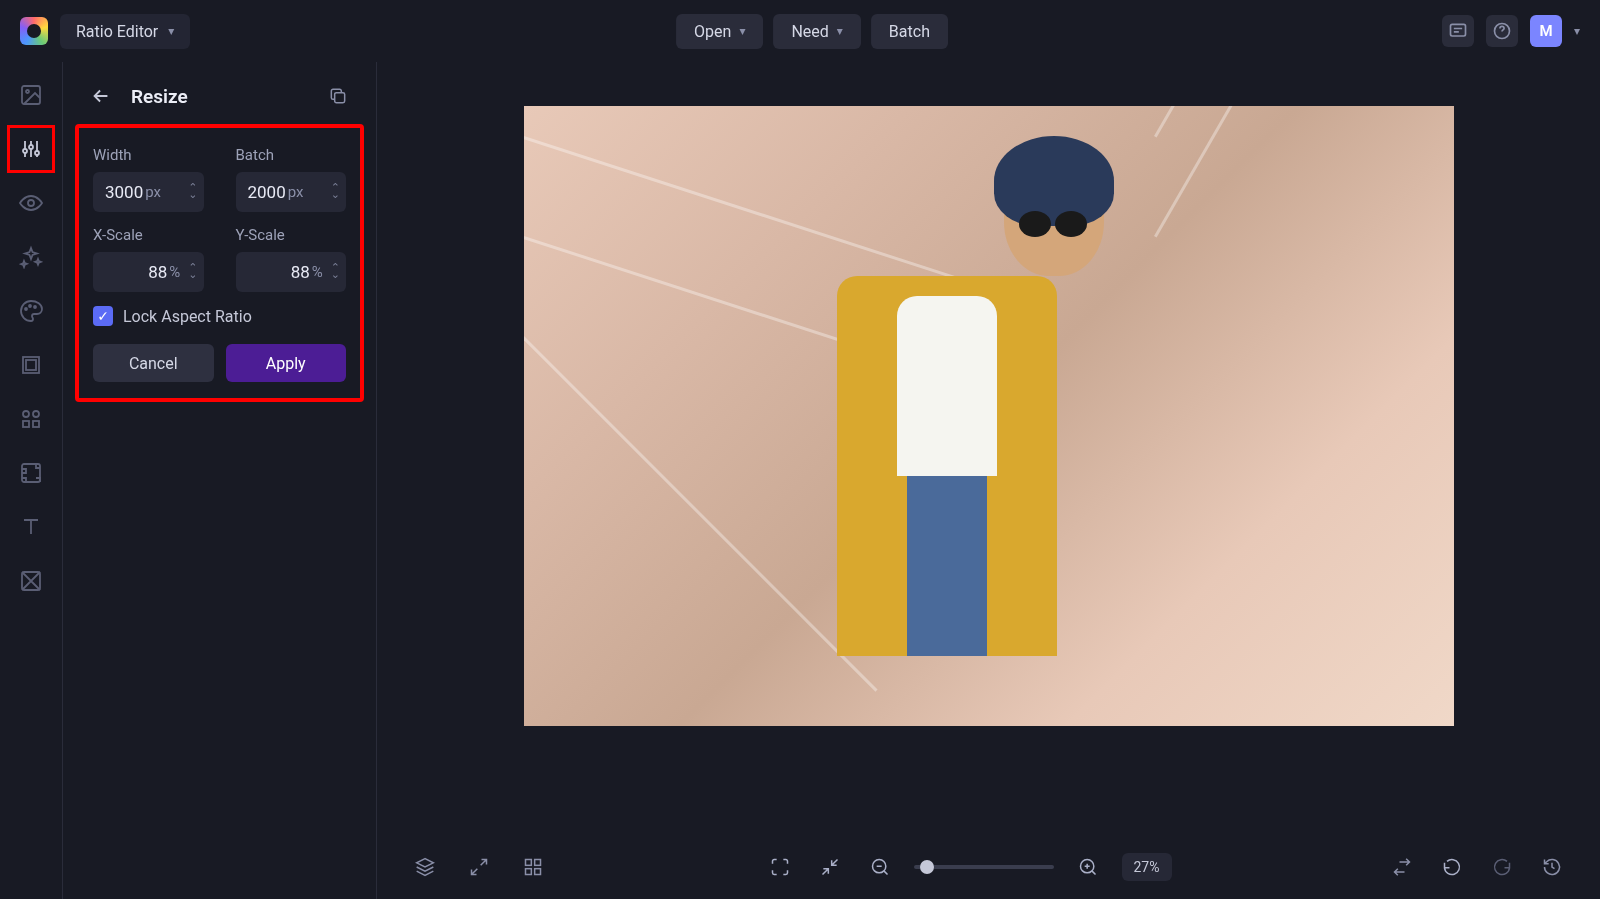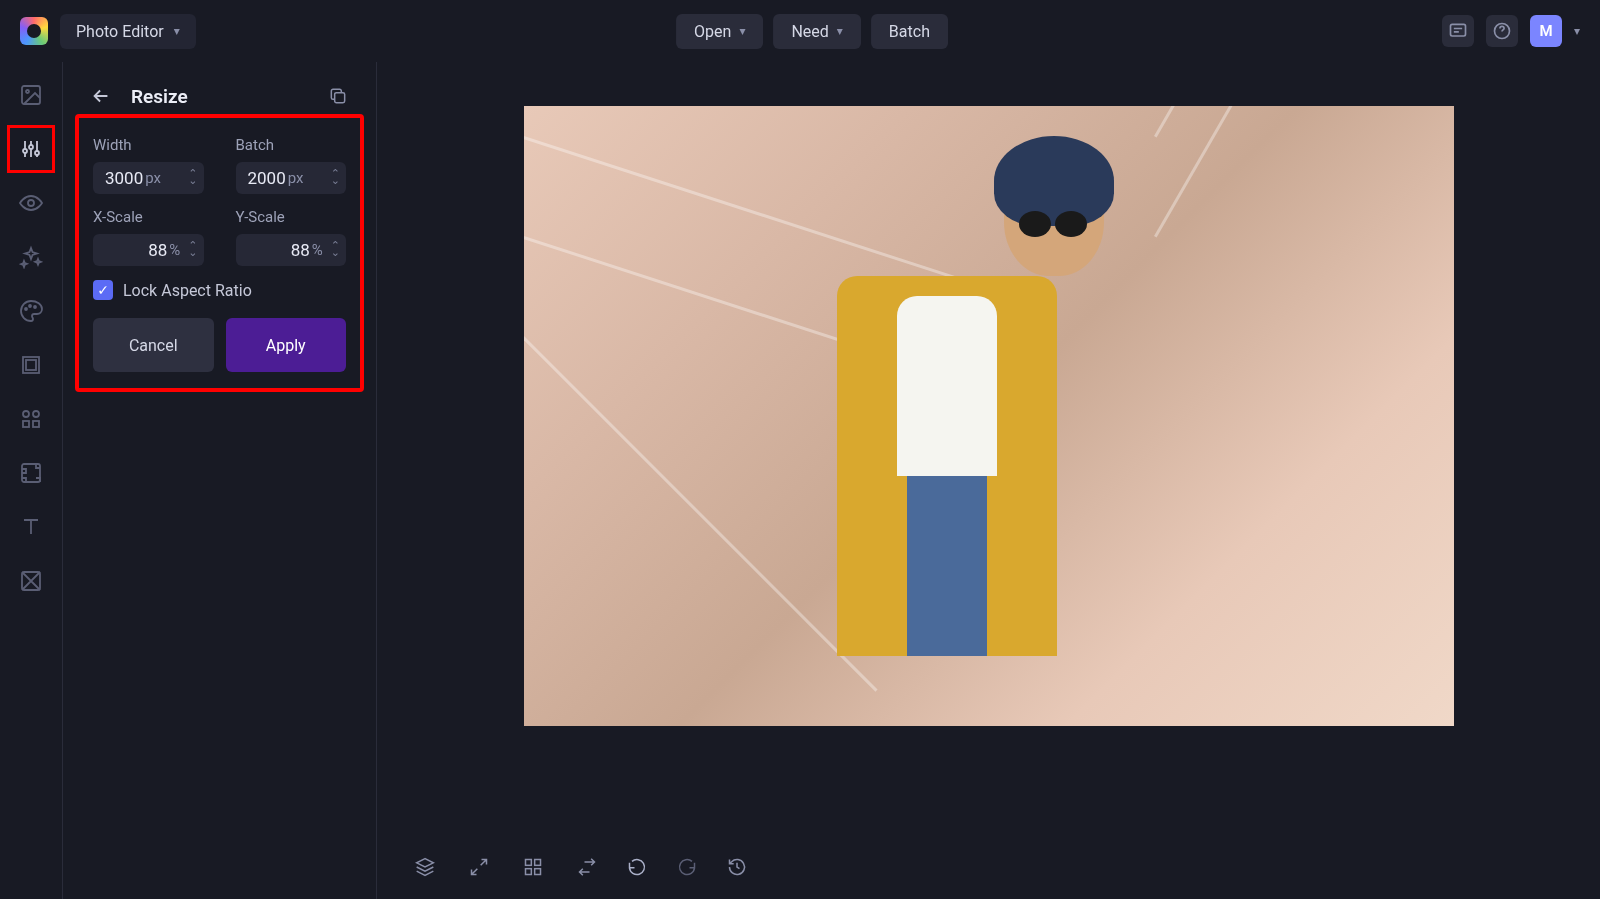"Photo Editor" span { text: Photo -> Ratio }
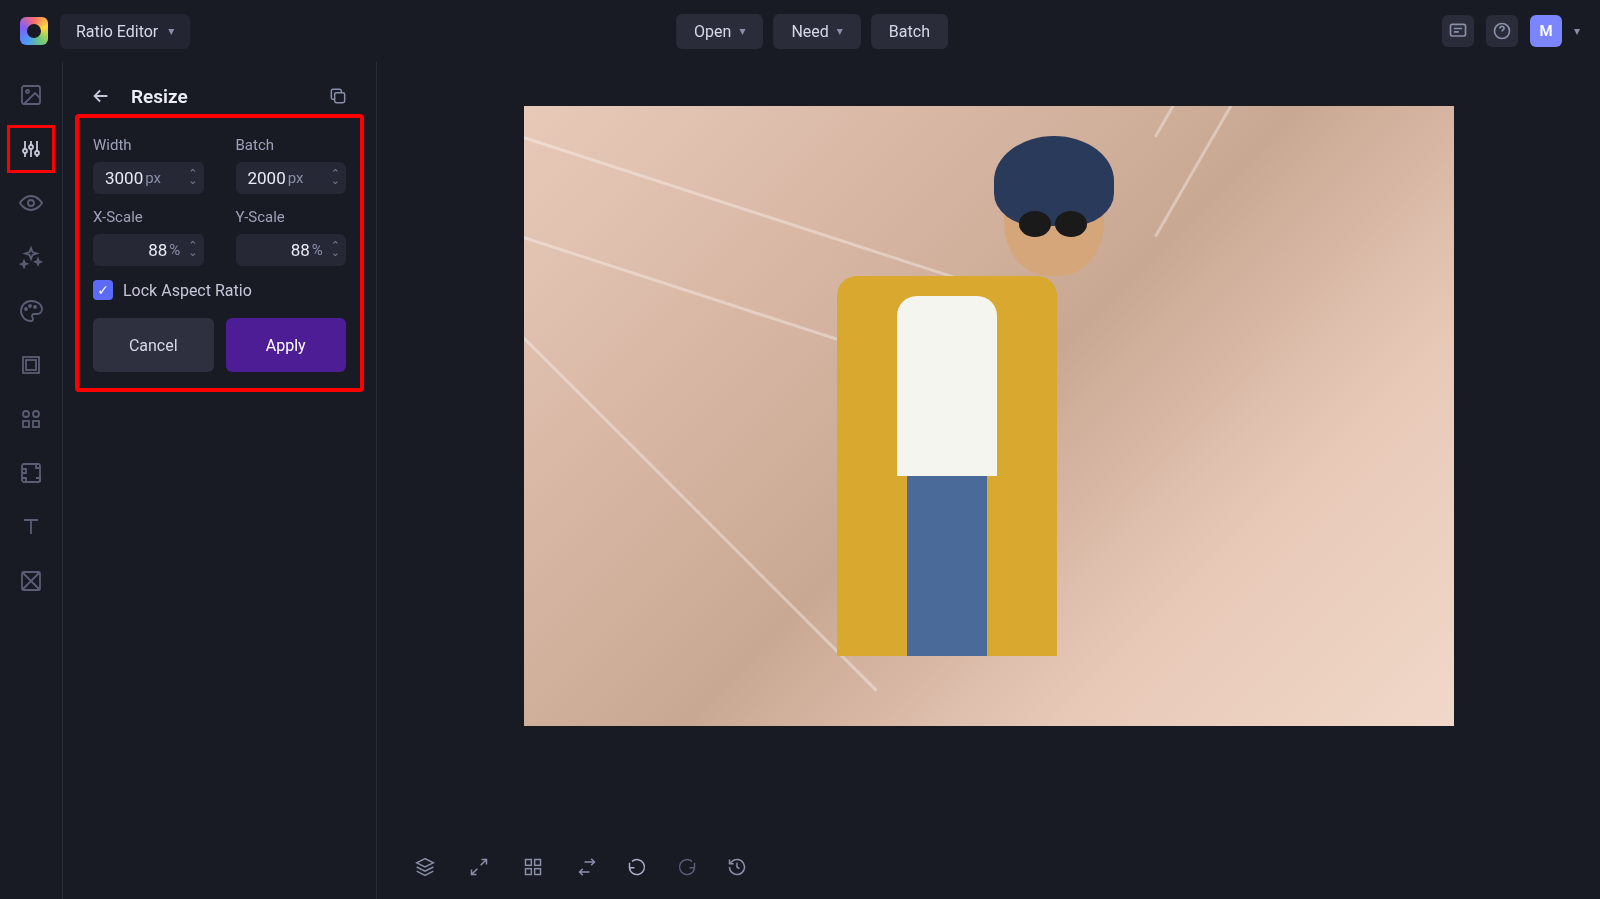"Resize" .panel-header { padding: 0 22px 2px 22px -> 0 22px 12px 22px }
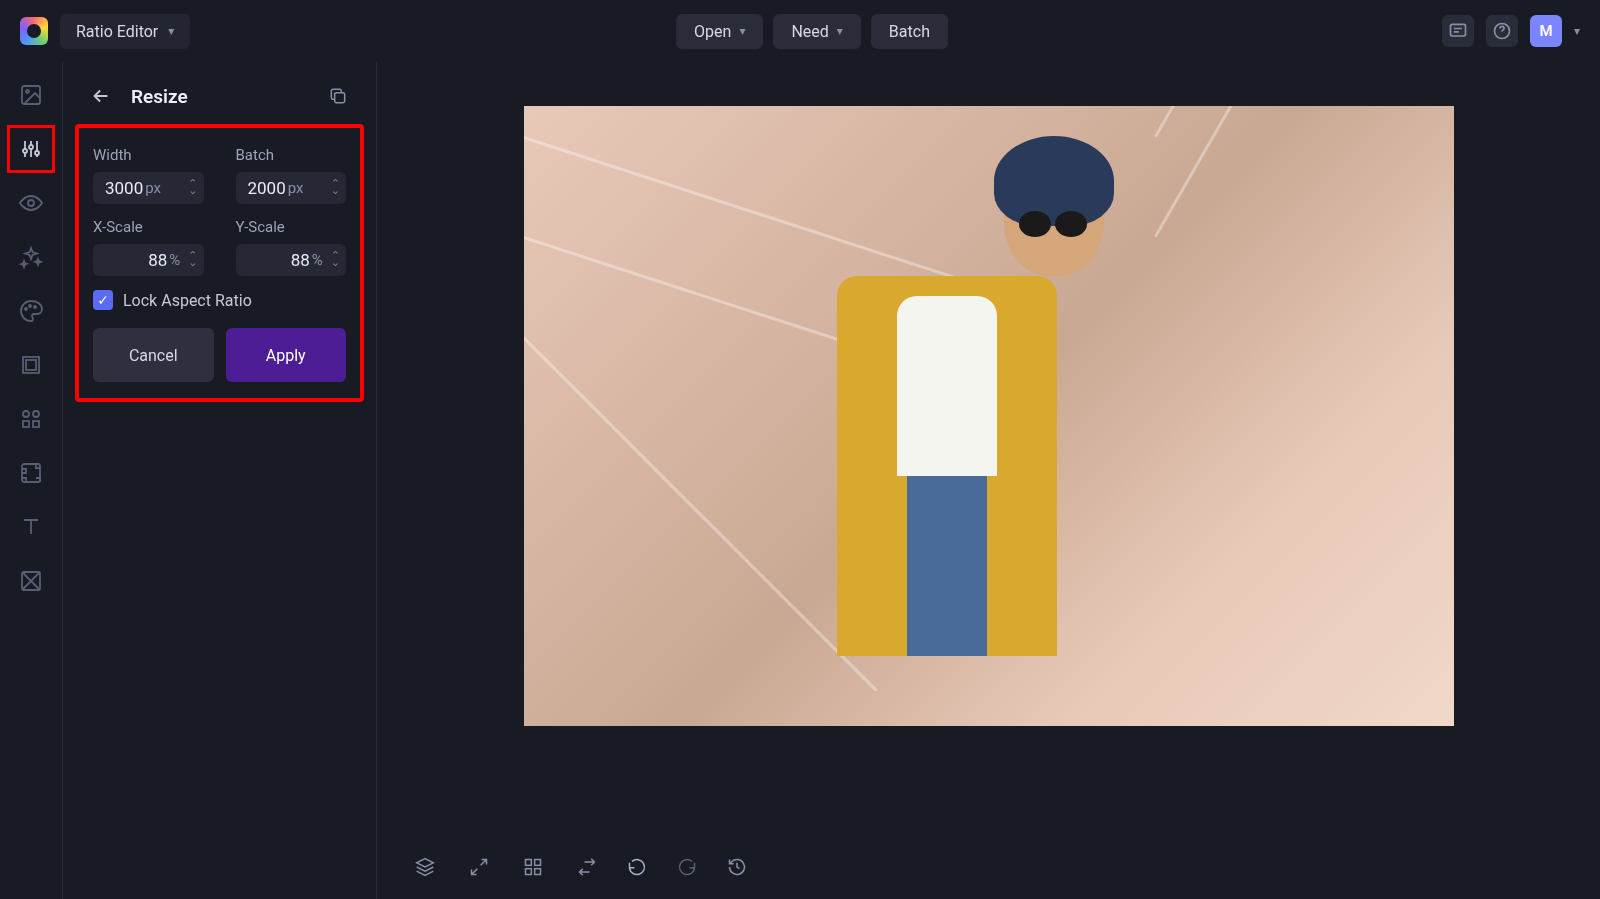"3000" .spinner { height: 32px -> 40px }
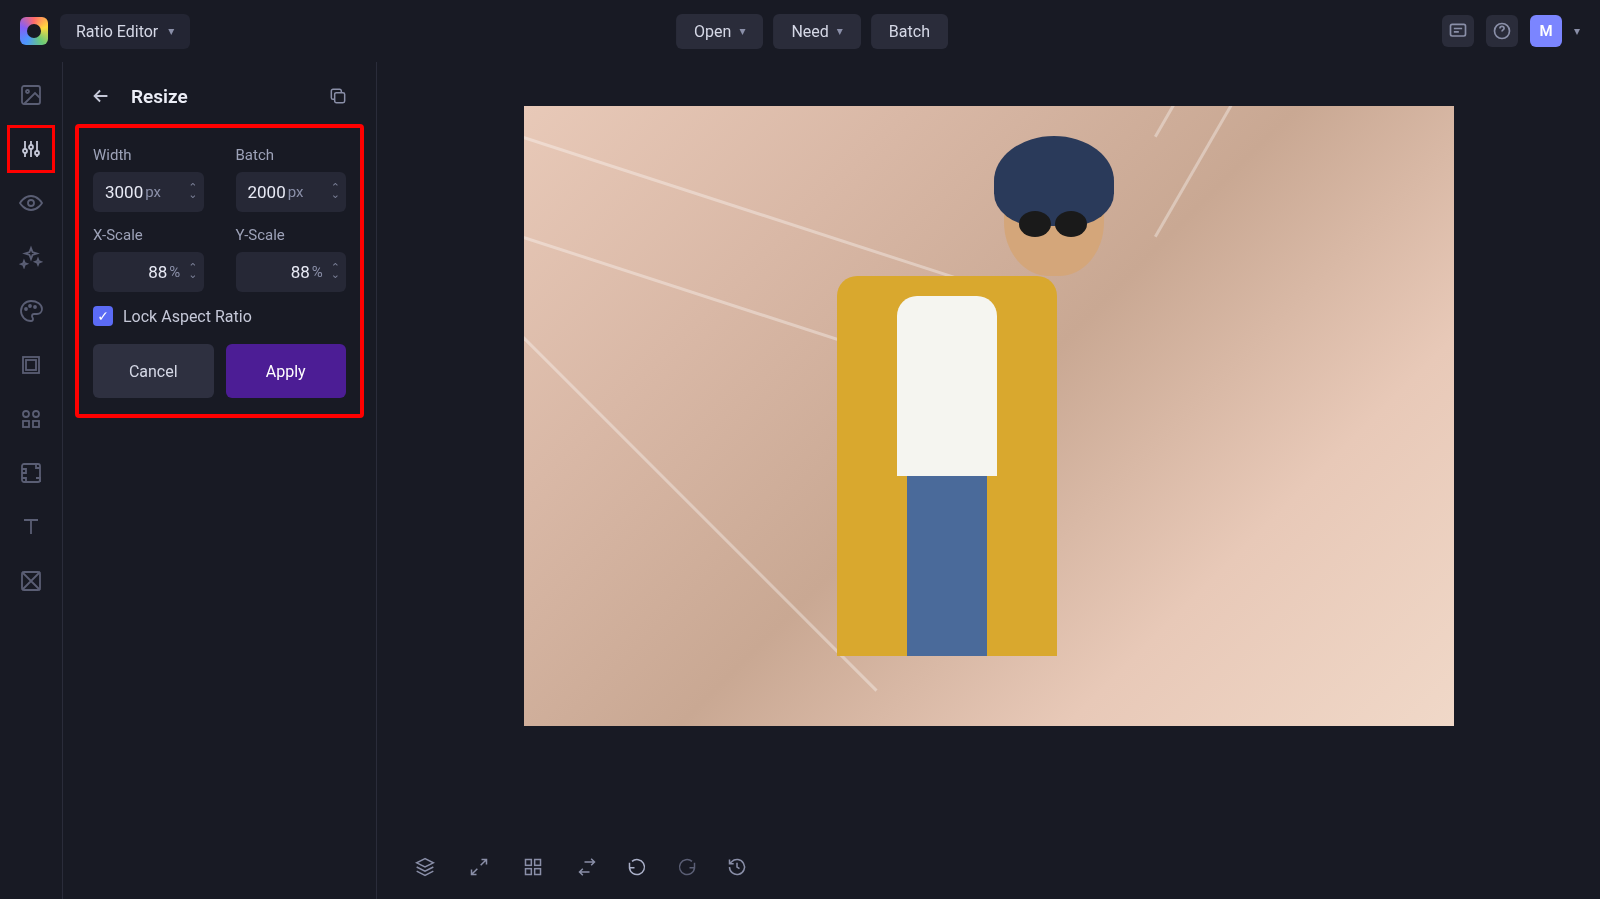"Cancel" .btn { height: 54px -> 38px }
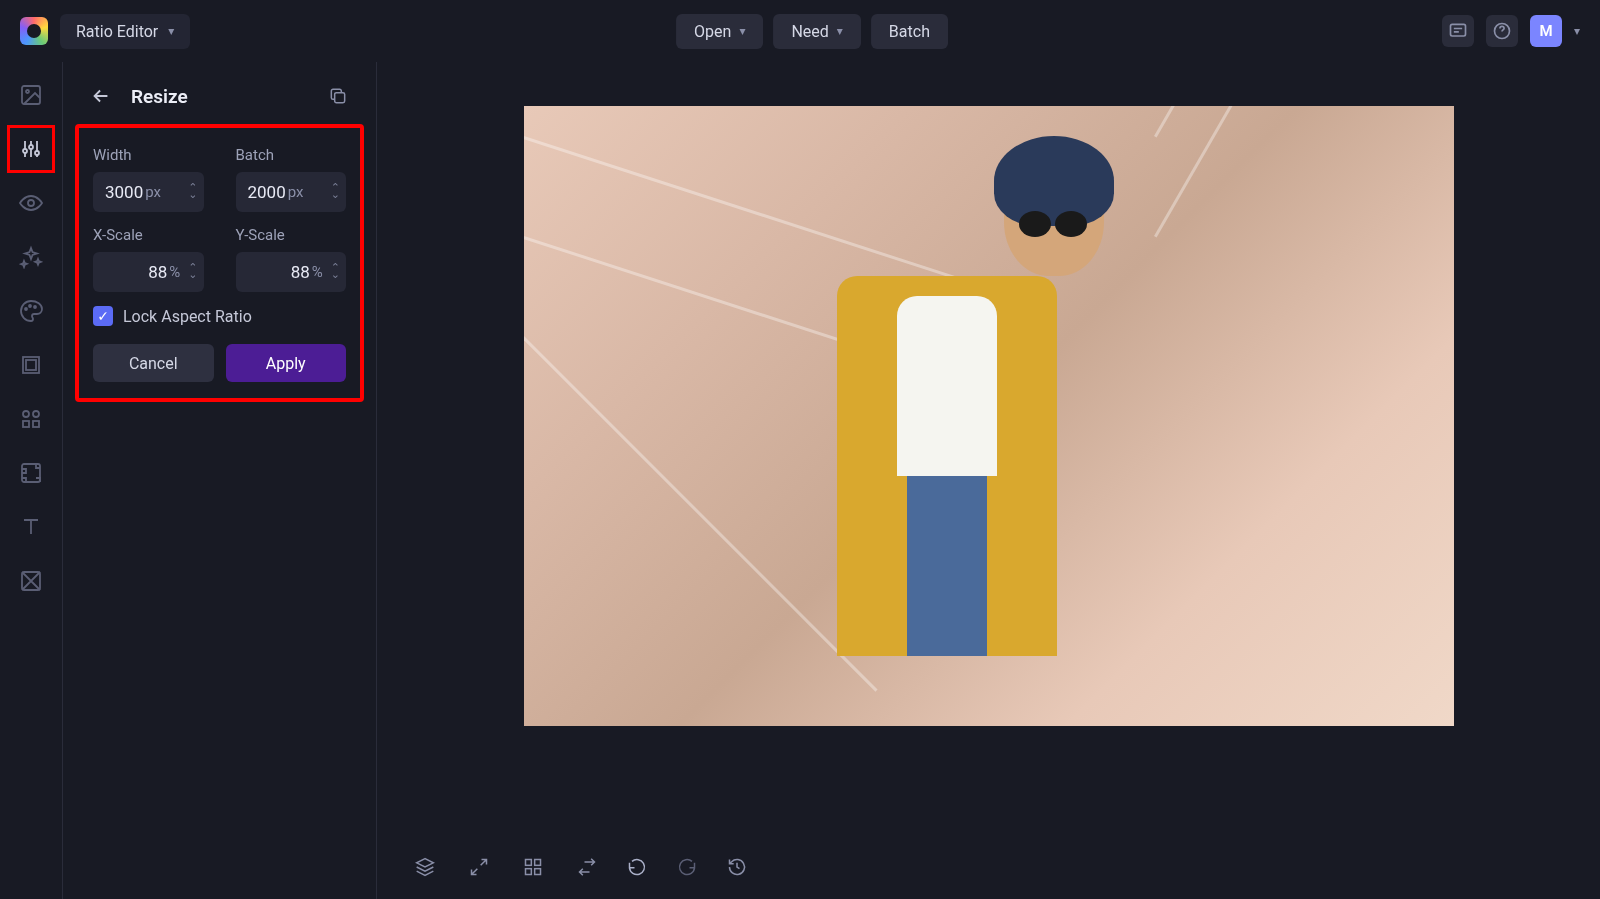"27%" div.bottom-center { html: none -> <div> <div> <svg> <path></path> </svg> </div> <div> <svg> <path></path> </svg> </div> <div> <svg> <circle></circle> <path></path> </svg> </div> <div> <div></div> </div> <div> <svg> <circle></circle> <path></path> </svg> </div> <div>27%</div> </div> }
